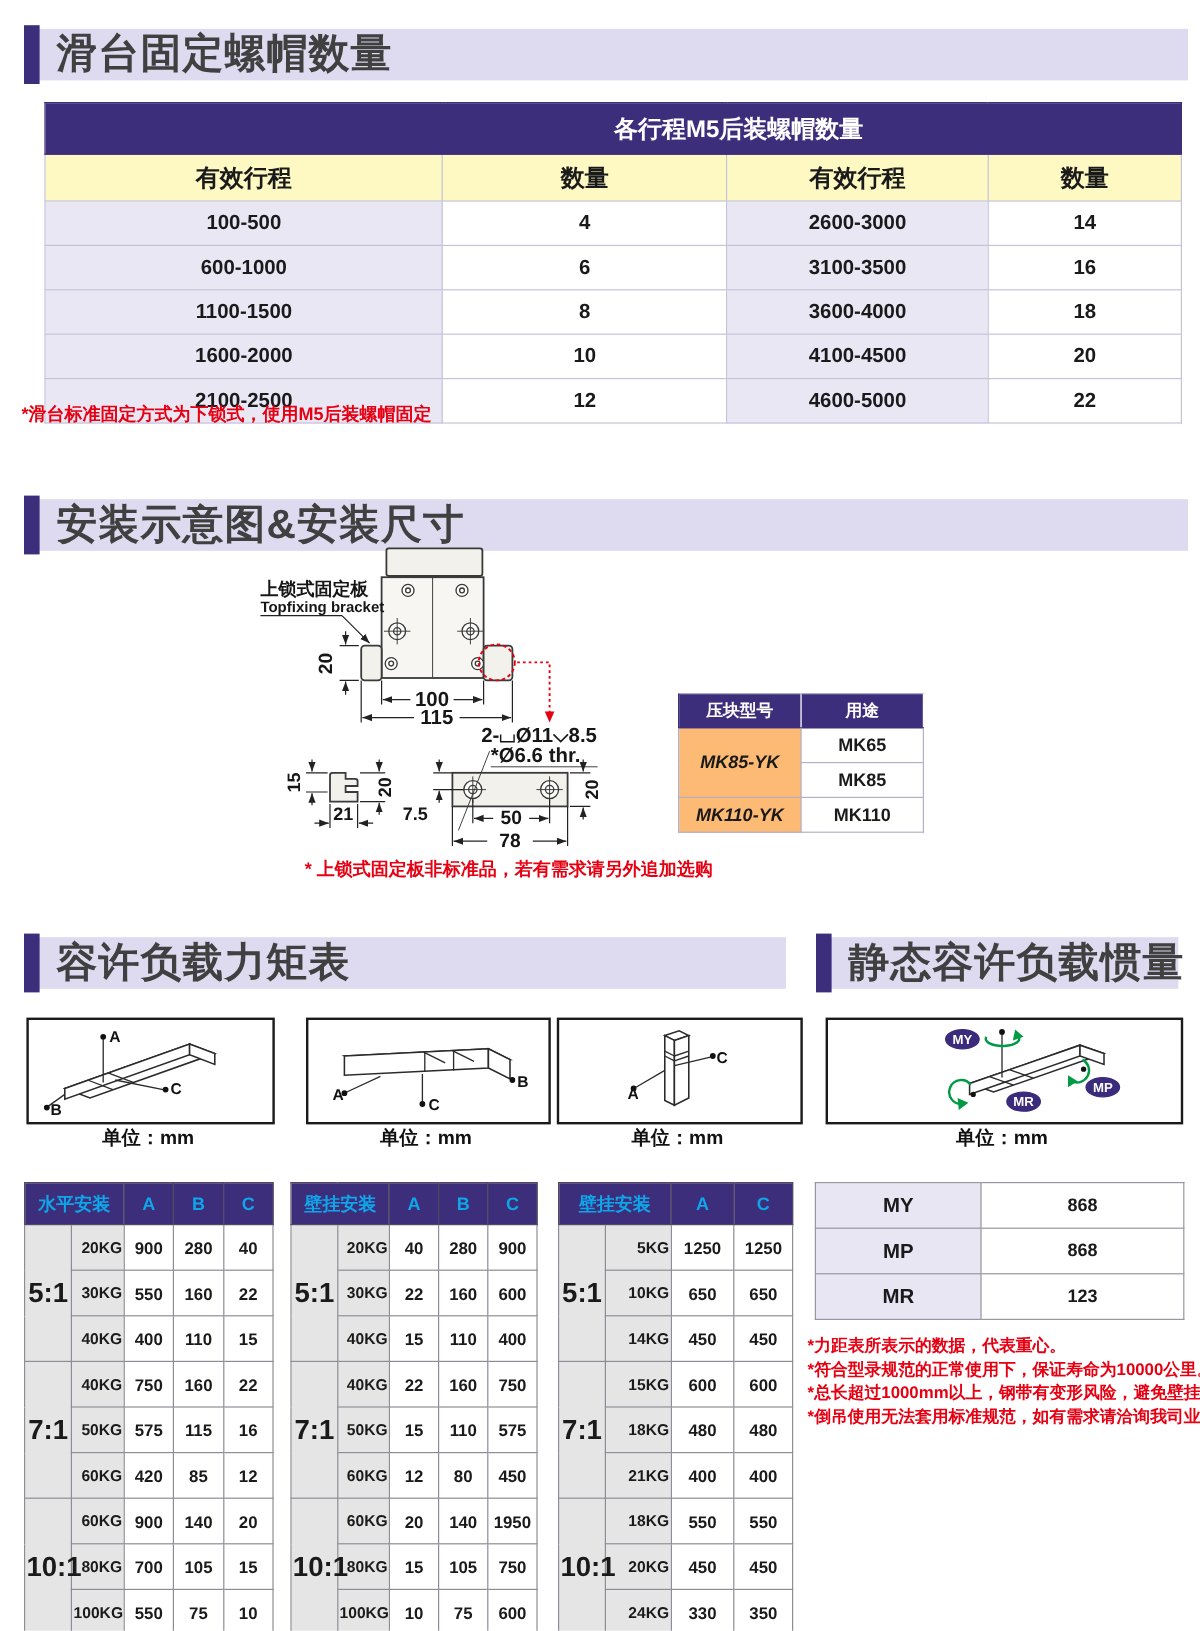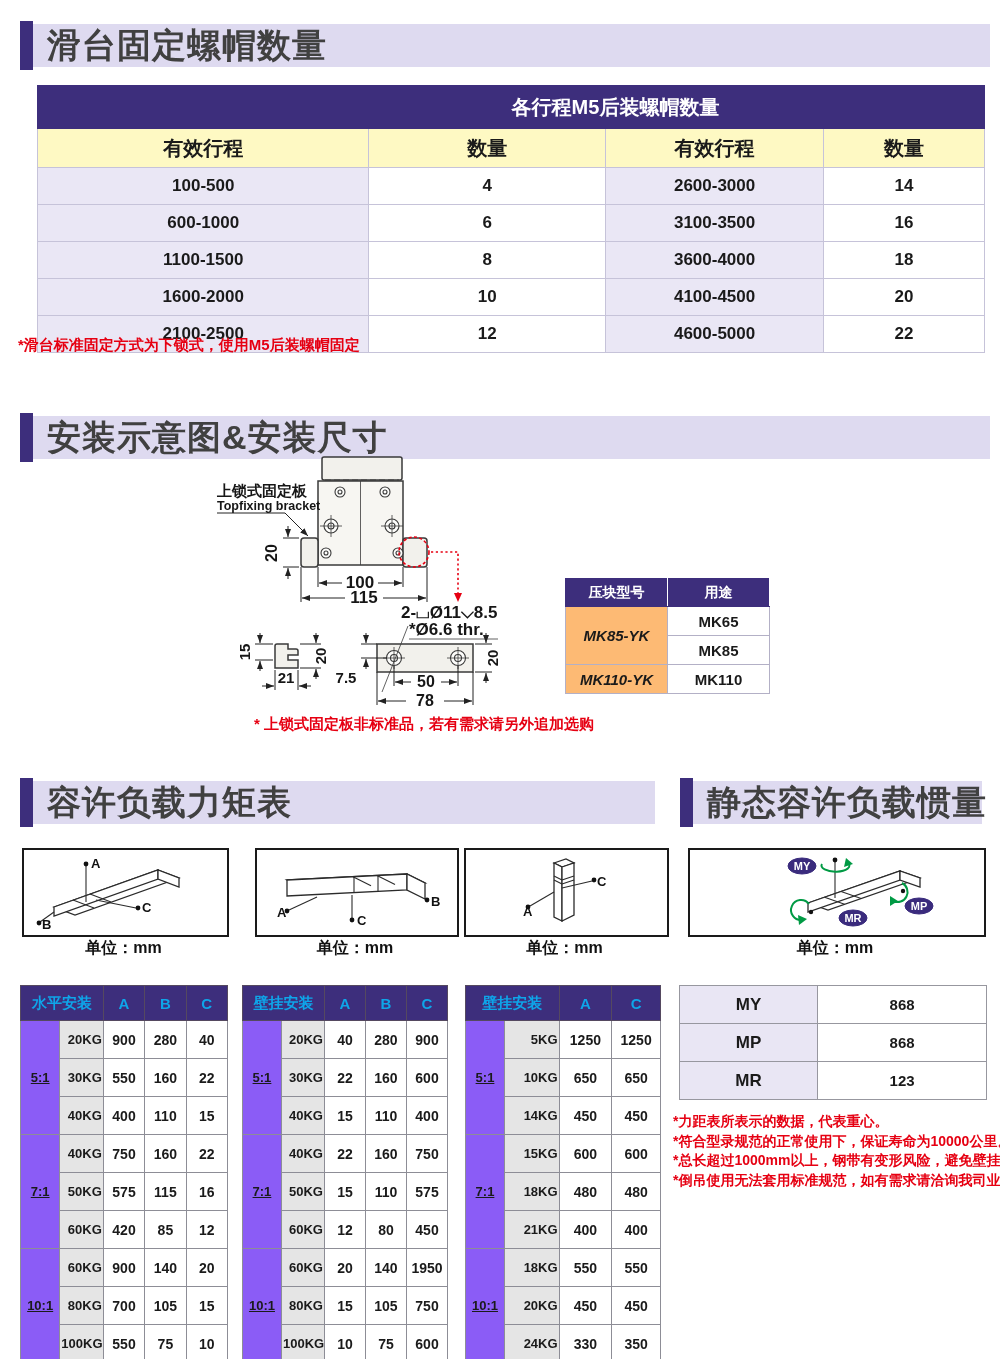"5:1" .load-table td.ratio { background: #8b5cf6 -> #e5e5e5; font-size: 13px -> 23px; text-decoration: underline -> none }
